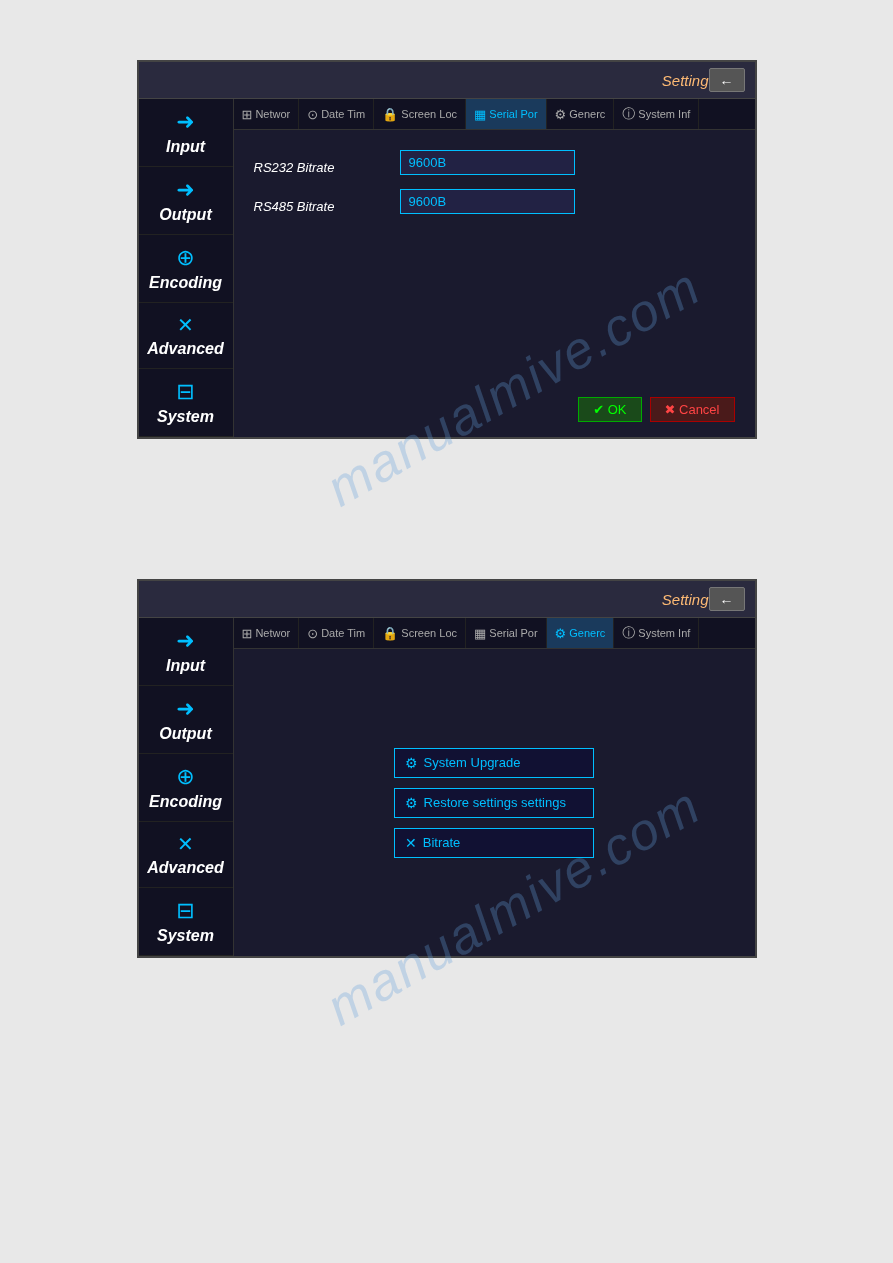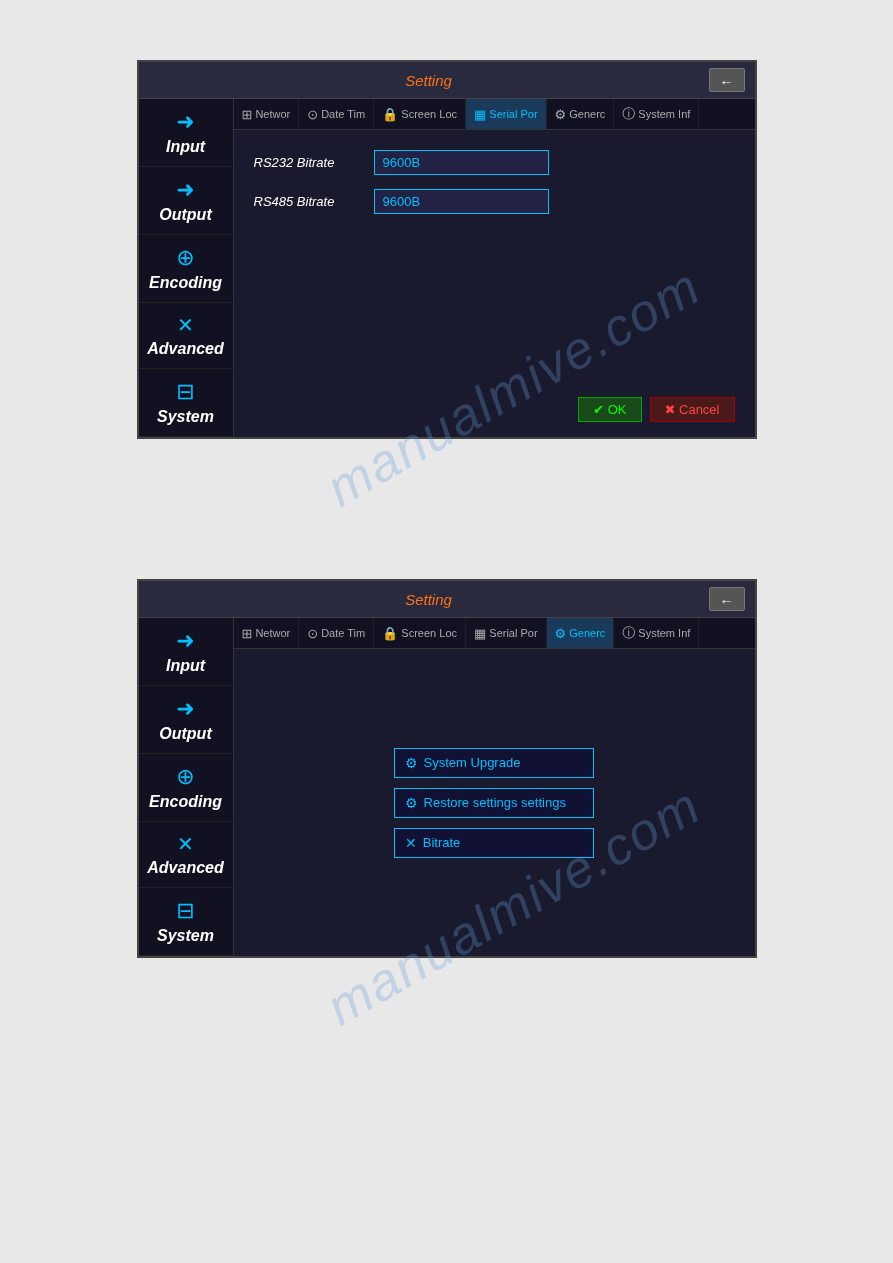"Setting" .panel-title { color: #f97316 -> #fdba74; text-align: center -> right }
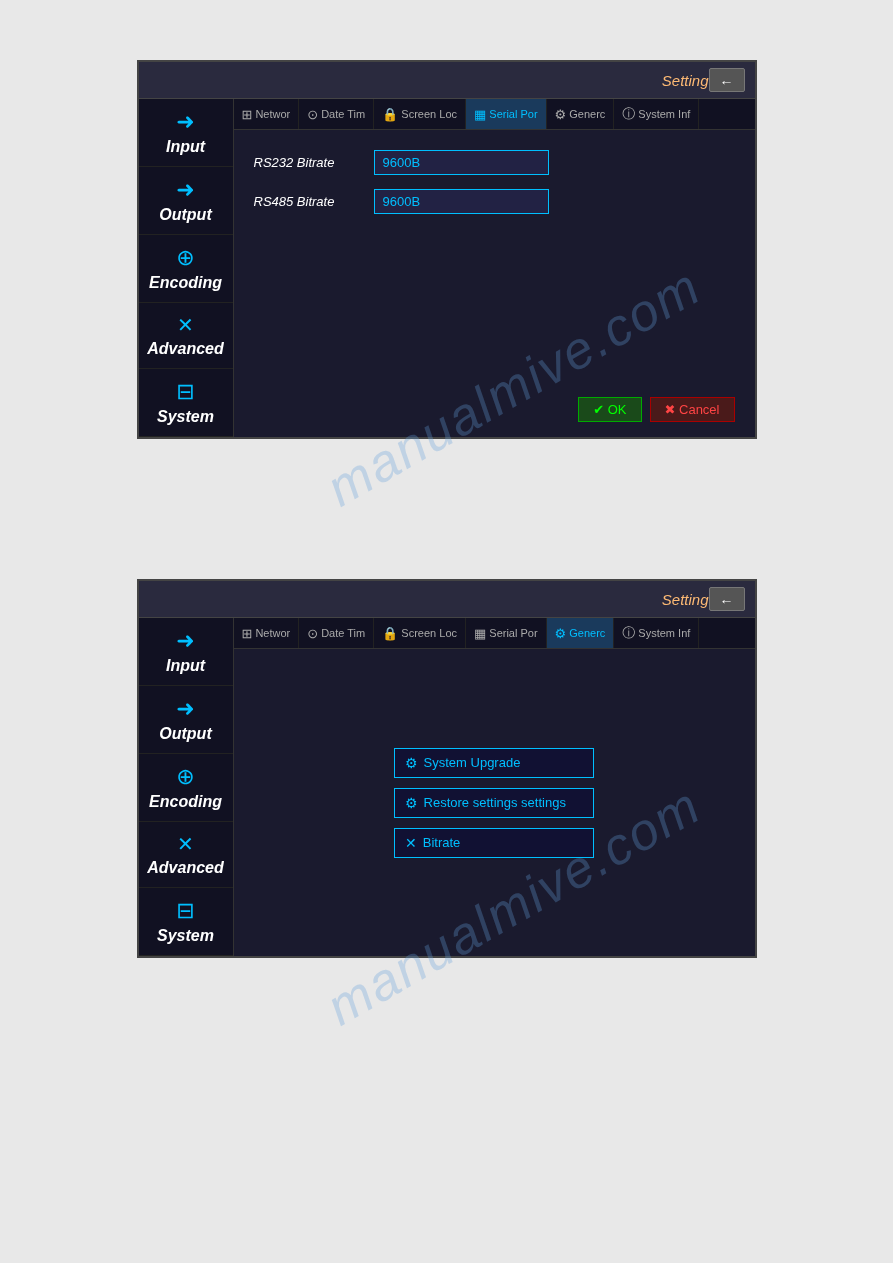"RS232 Bitrate" .form-row { align-items: center -> flex-end; gap: 0 -> 26px }
